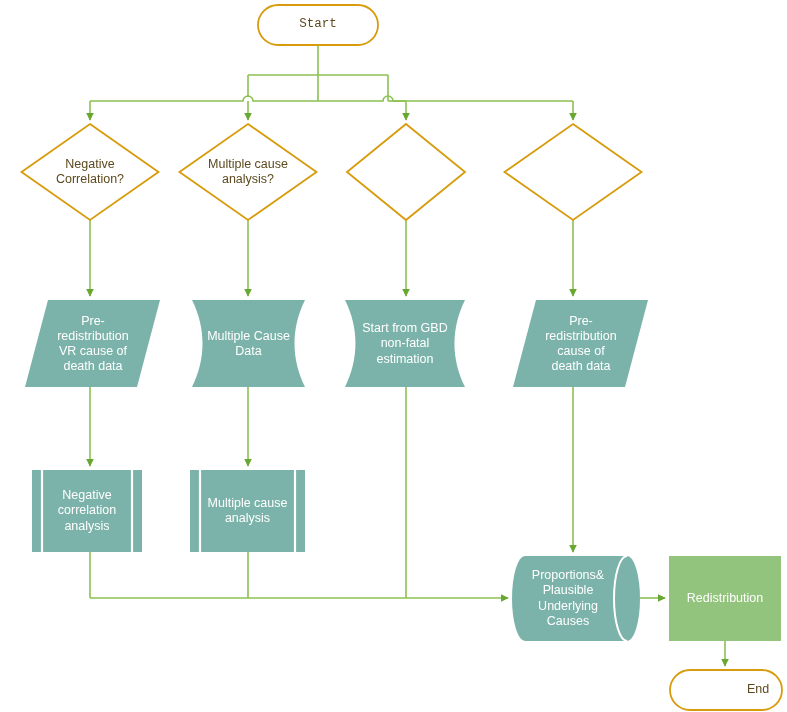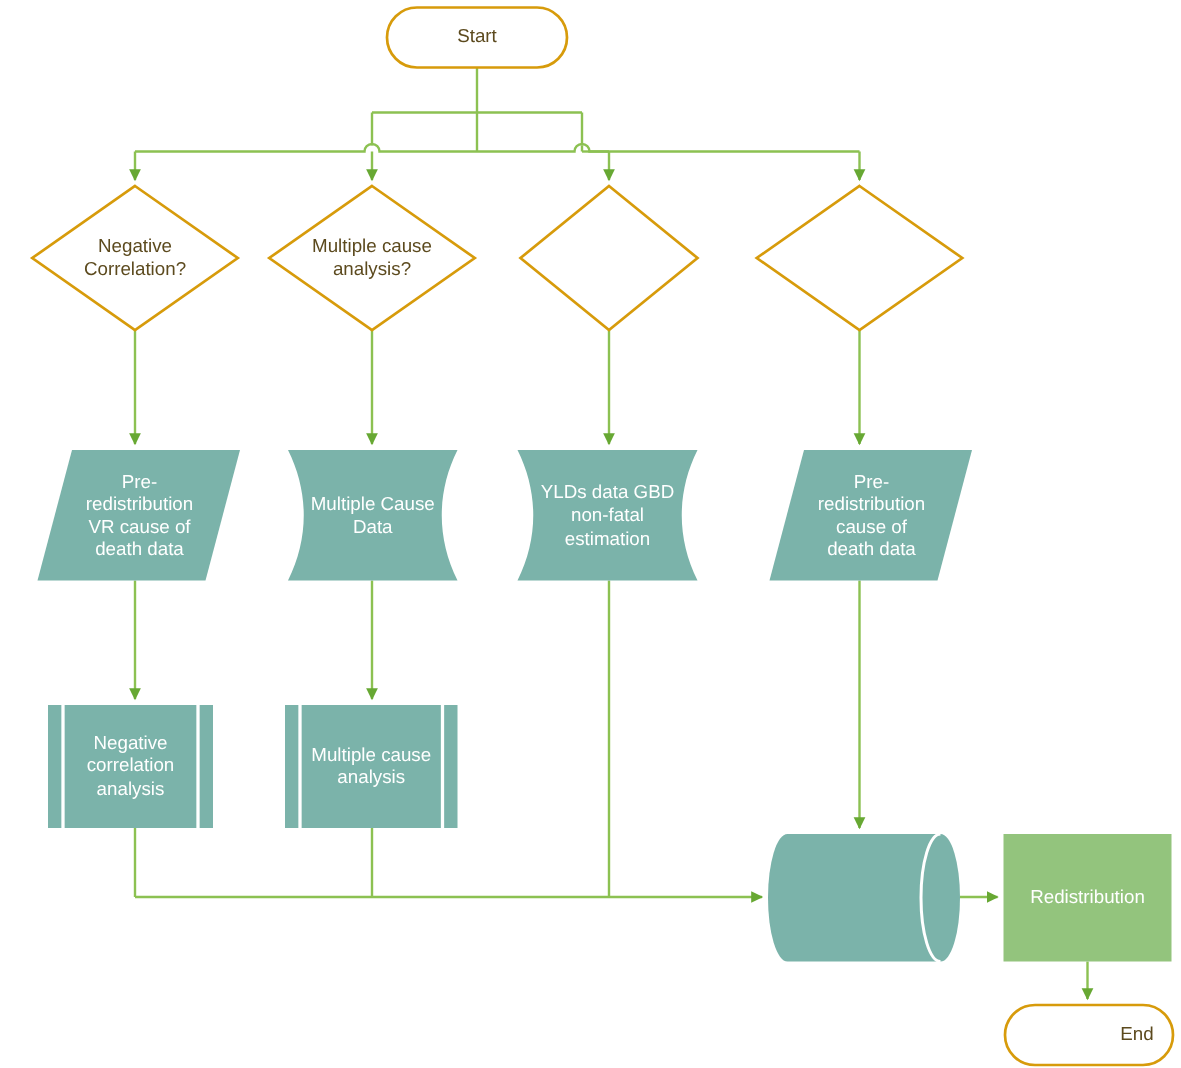"Start" div.node-label { font-family: none -> Liberation Mono, monospace }
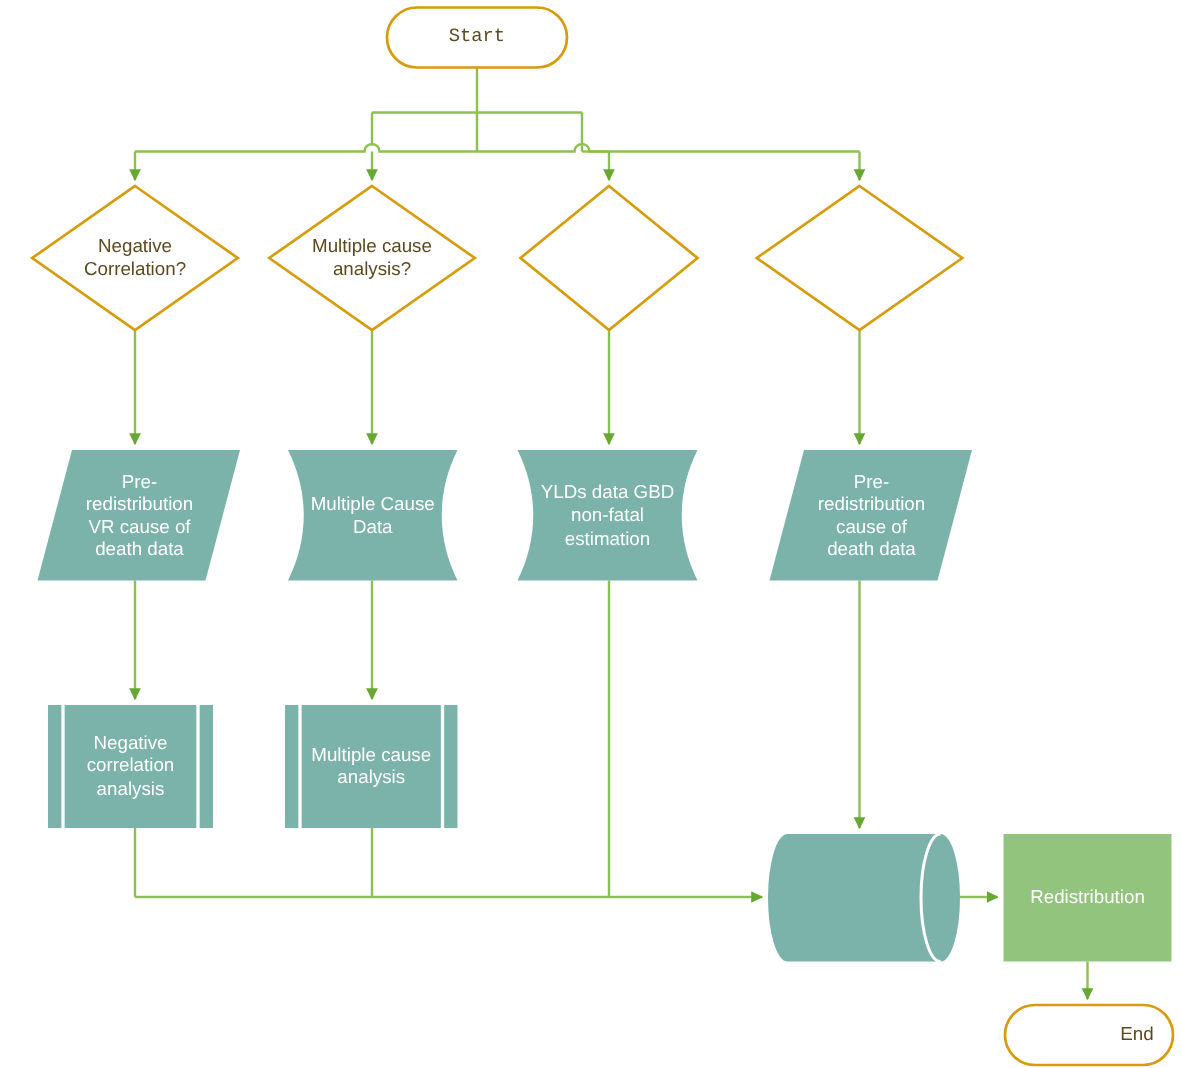"YLDs data GBD" div.node-label { text: YLDs data -> Start from }
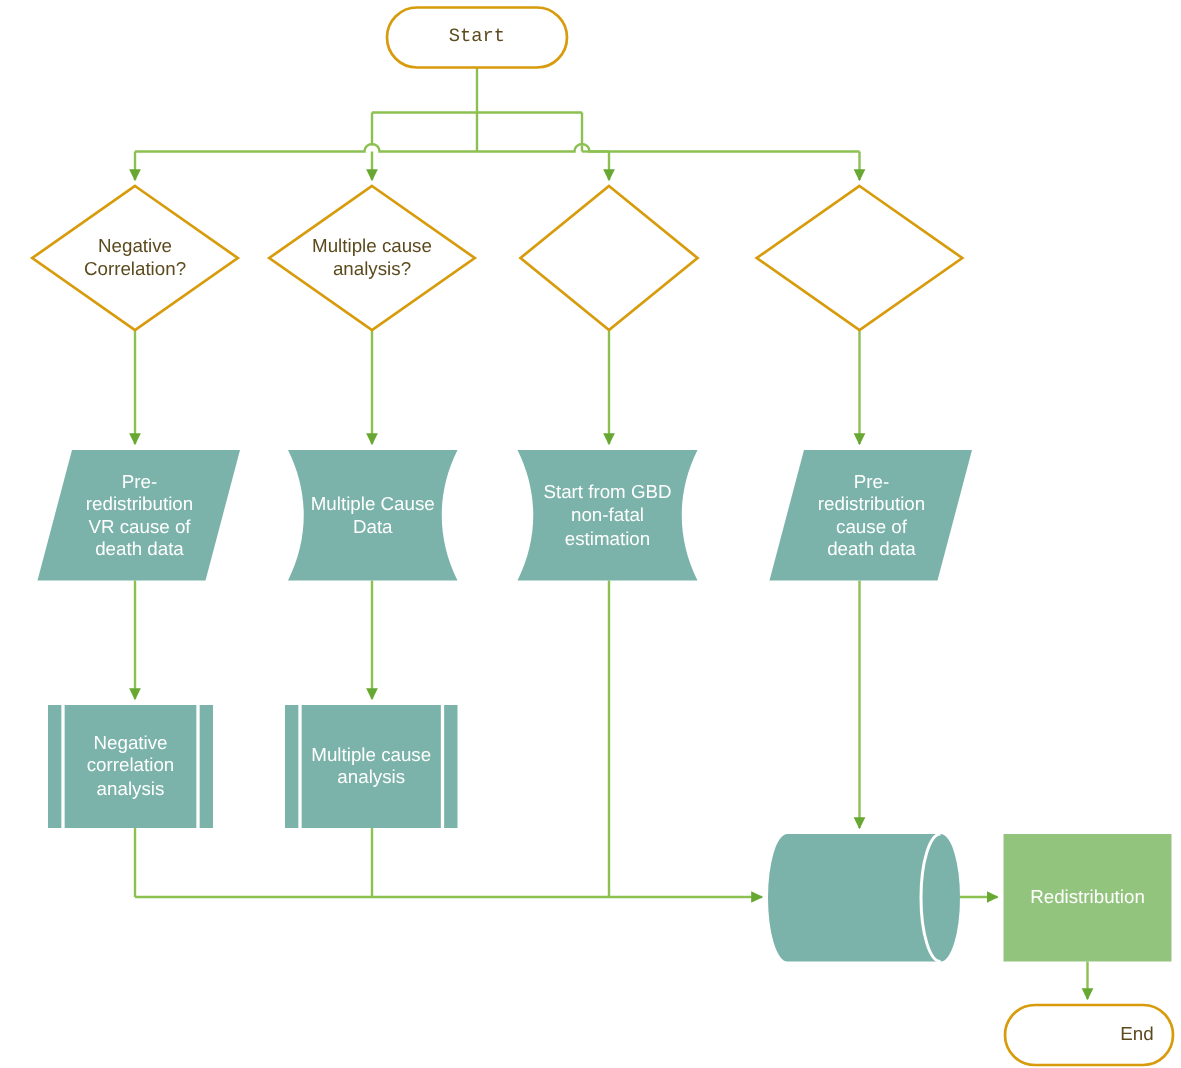"Proportions&" div.node-label { html: none -> <div>Proportions&amp; Plausible Underlying Causes</div> }
